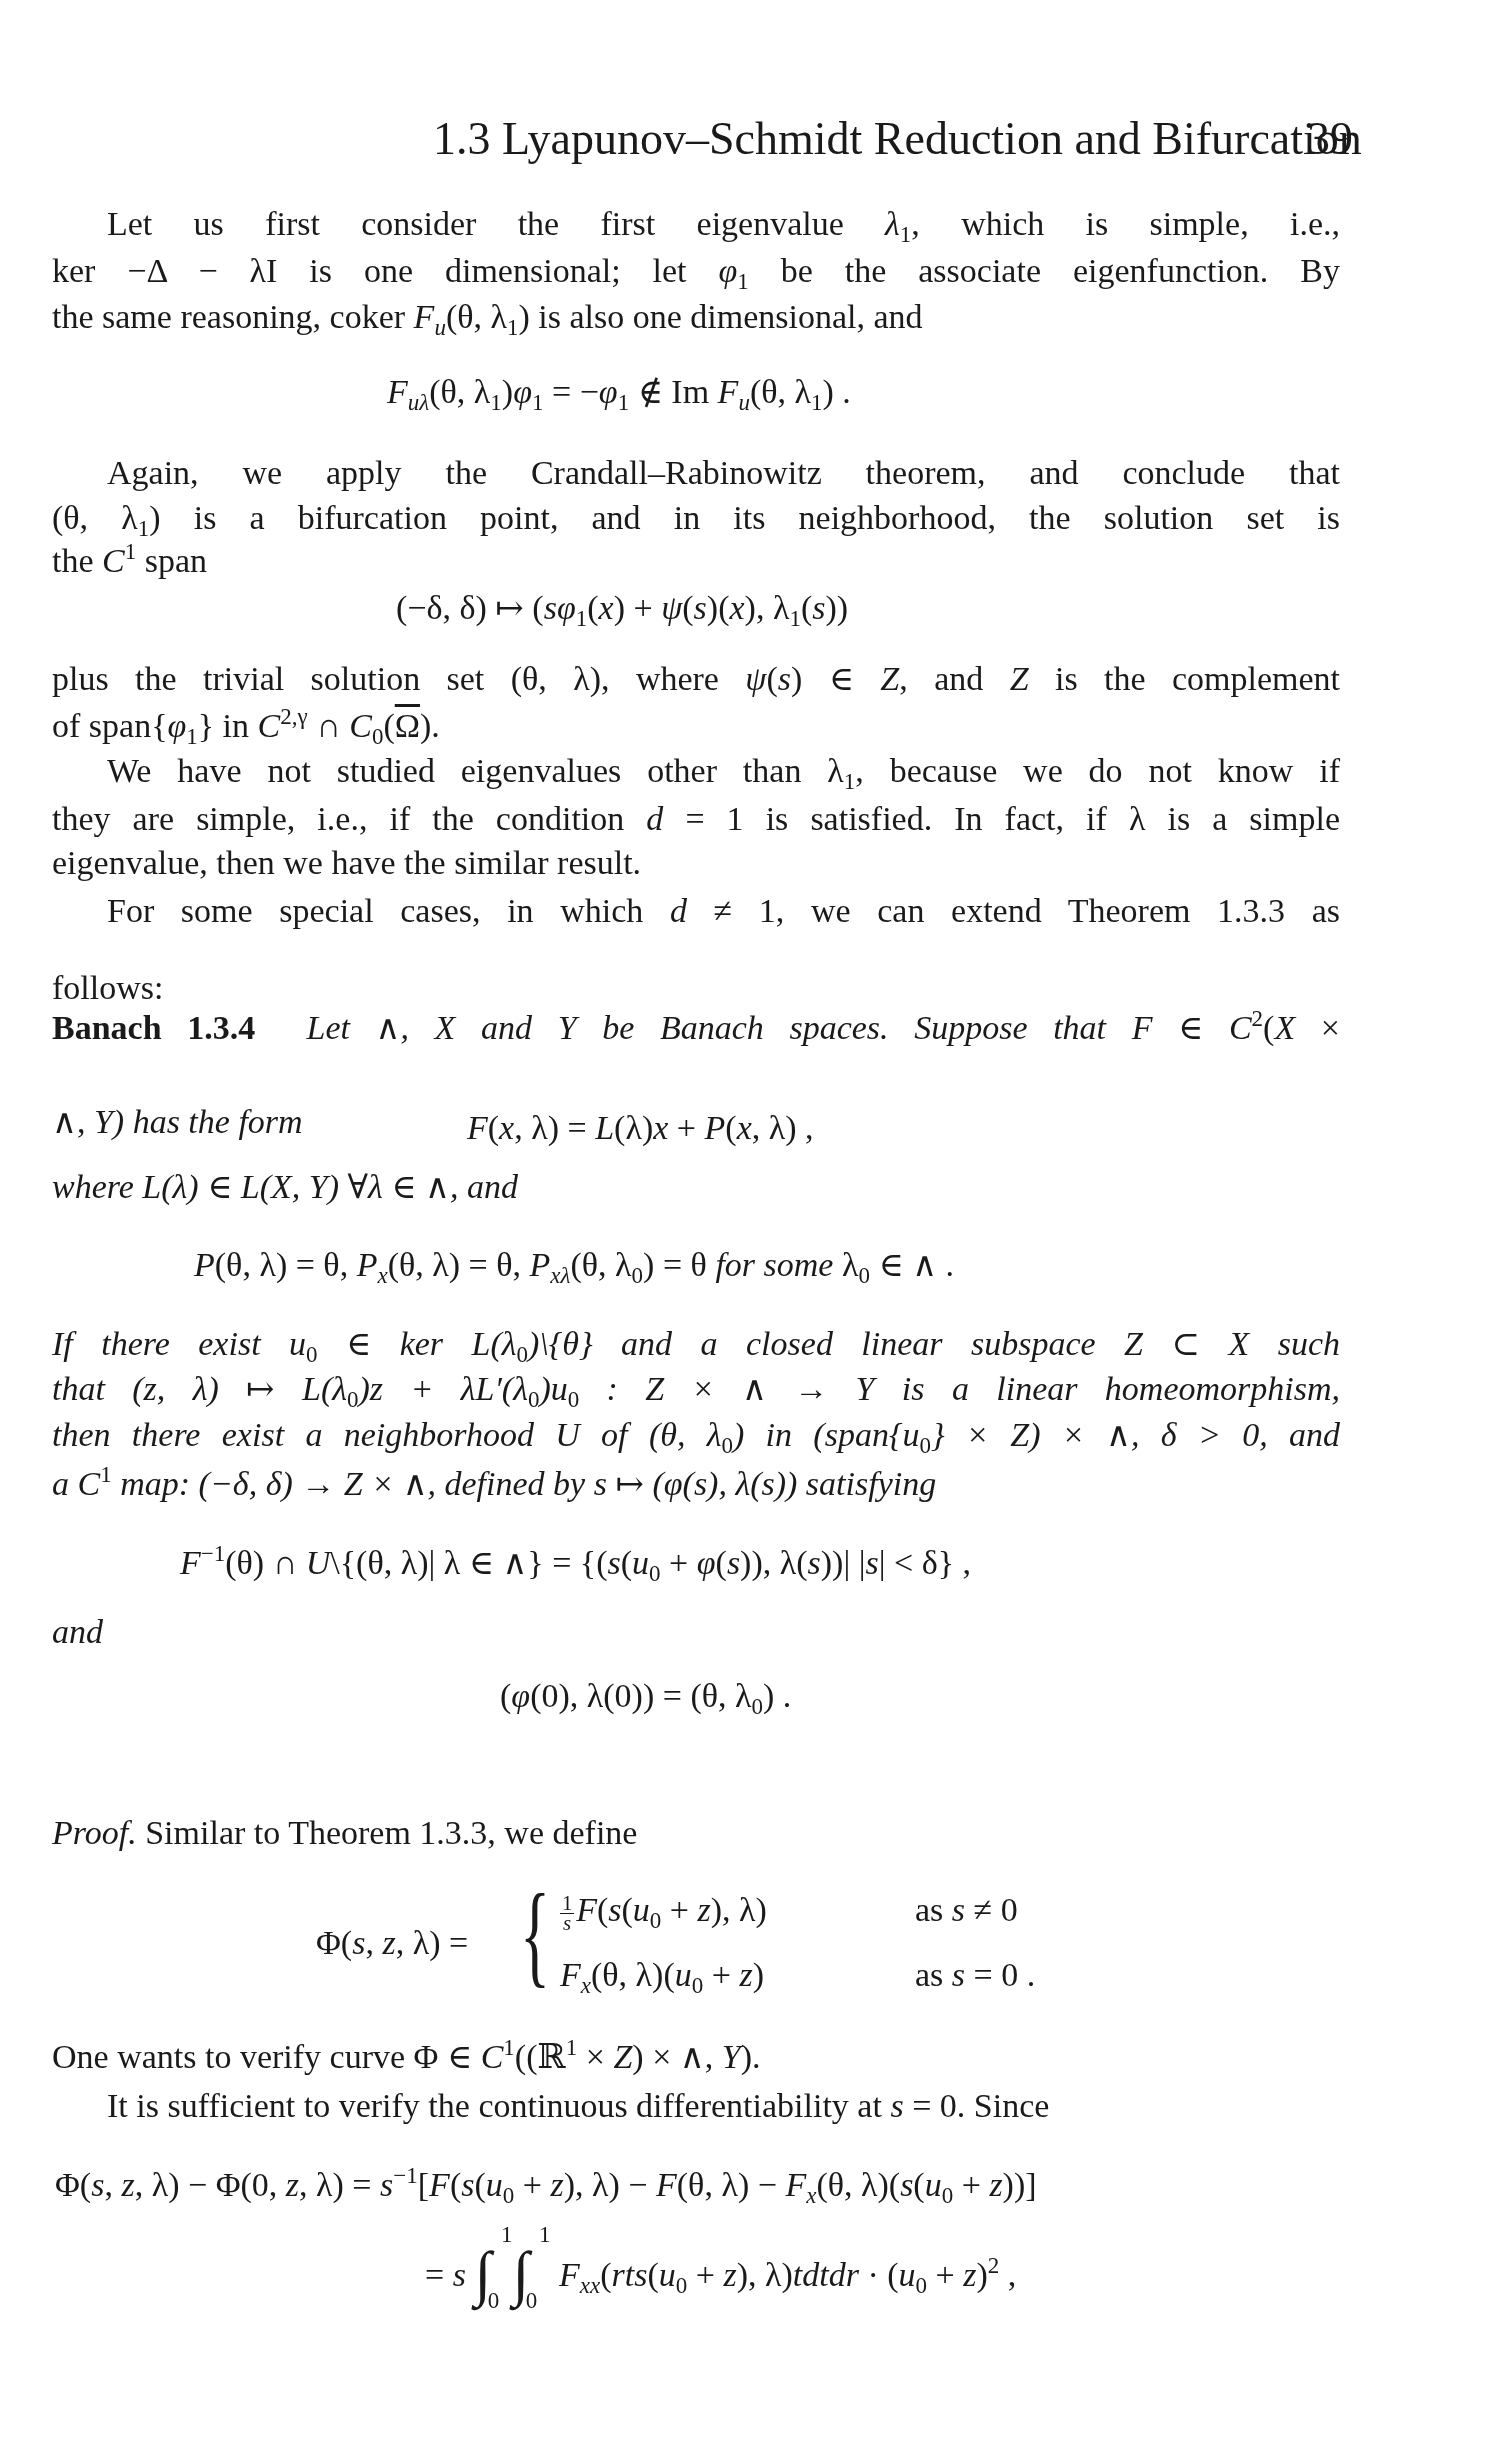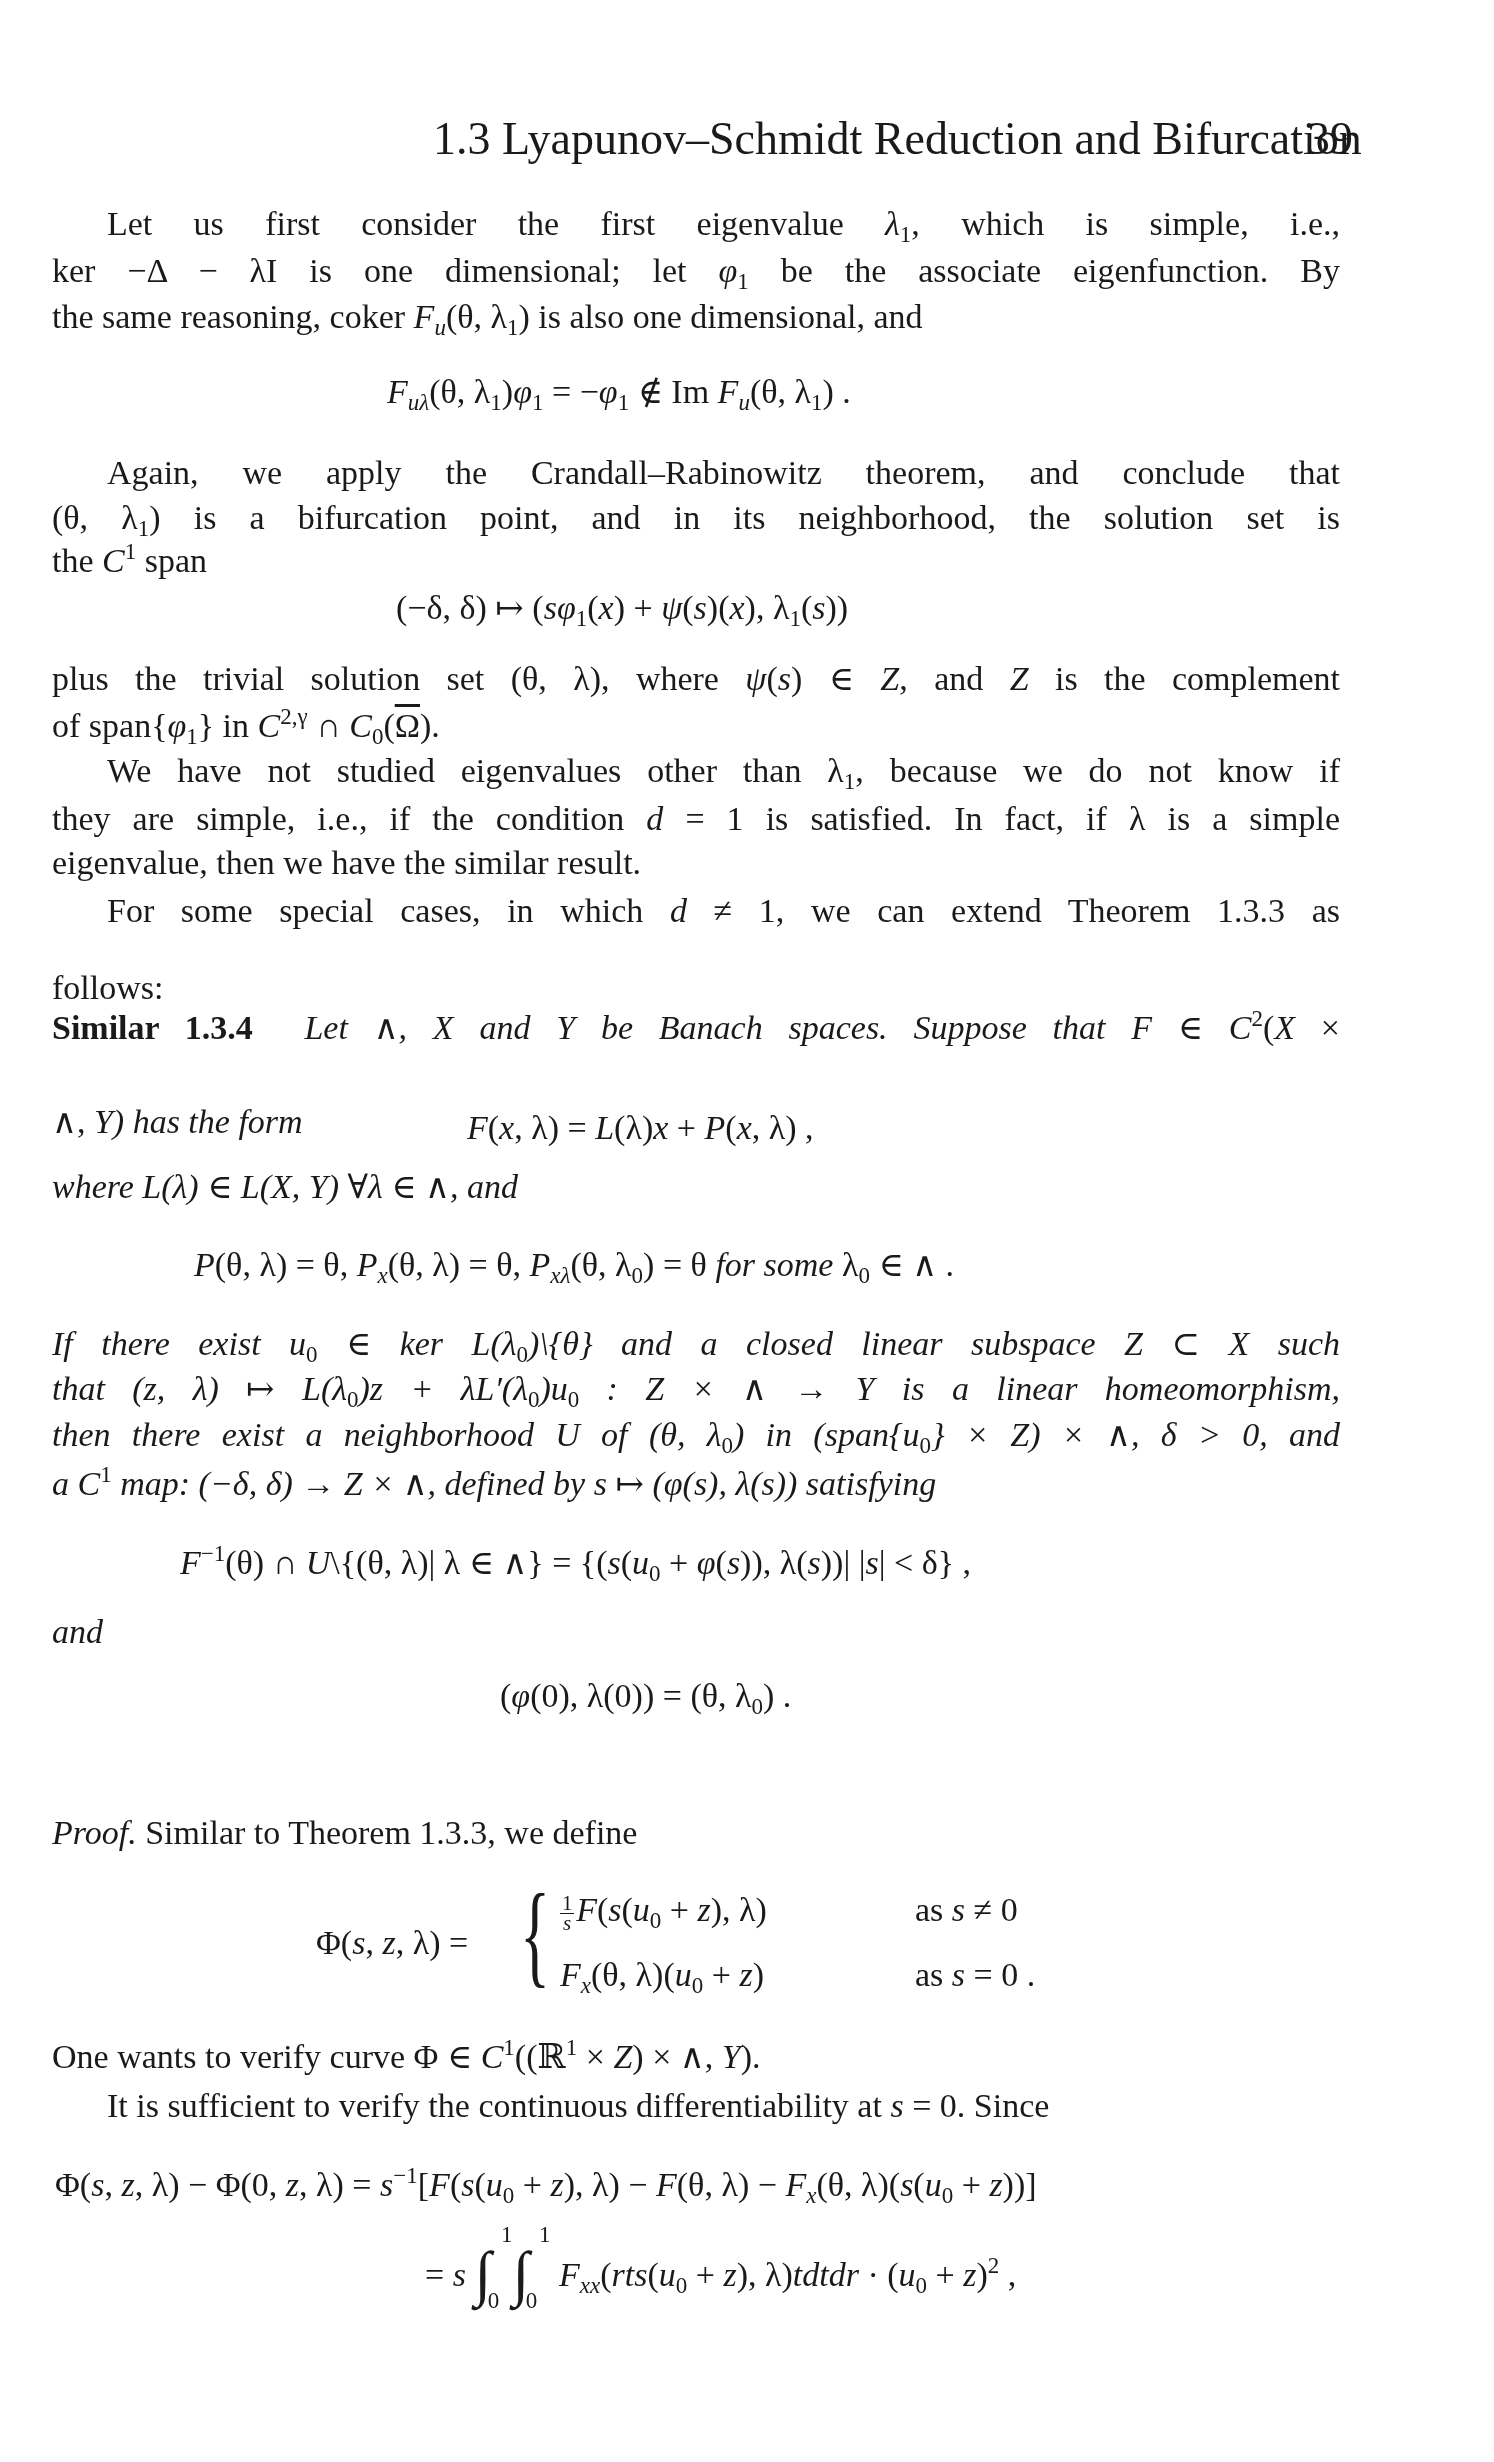"Similar 1.3.4" b { text: Similar -> Banach }
